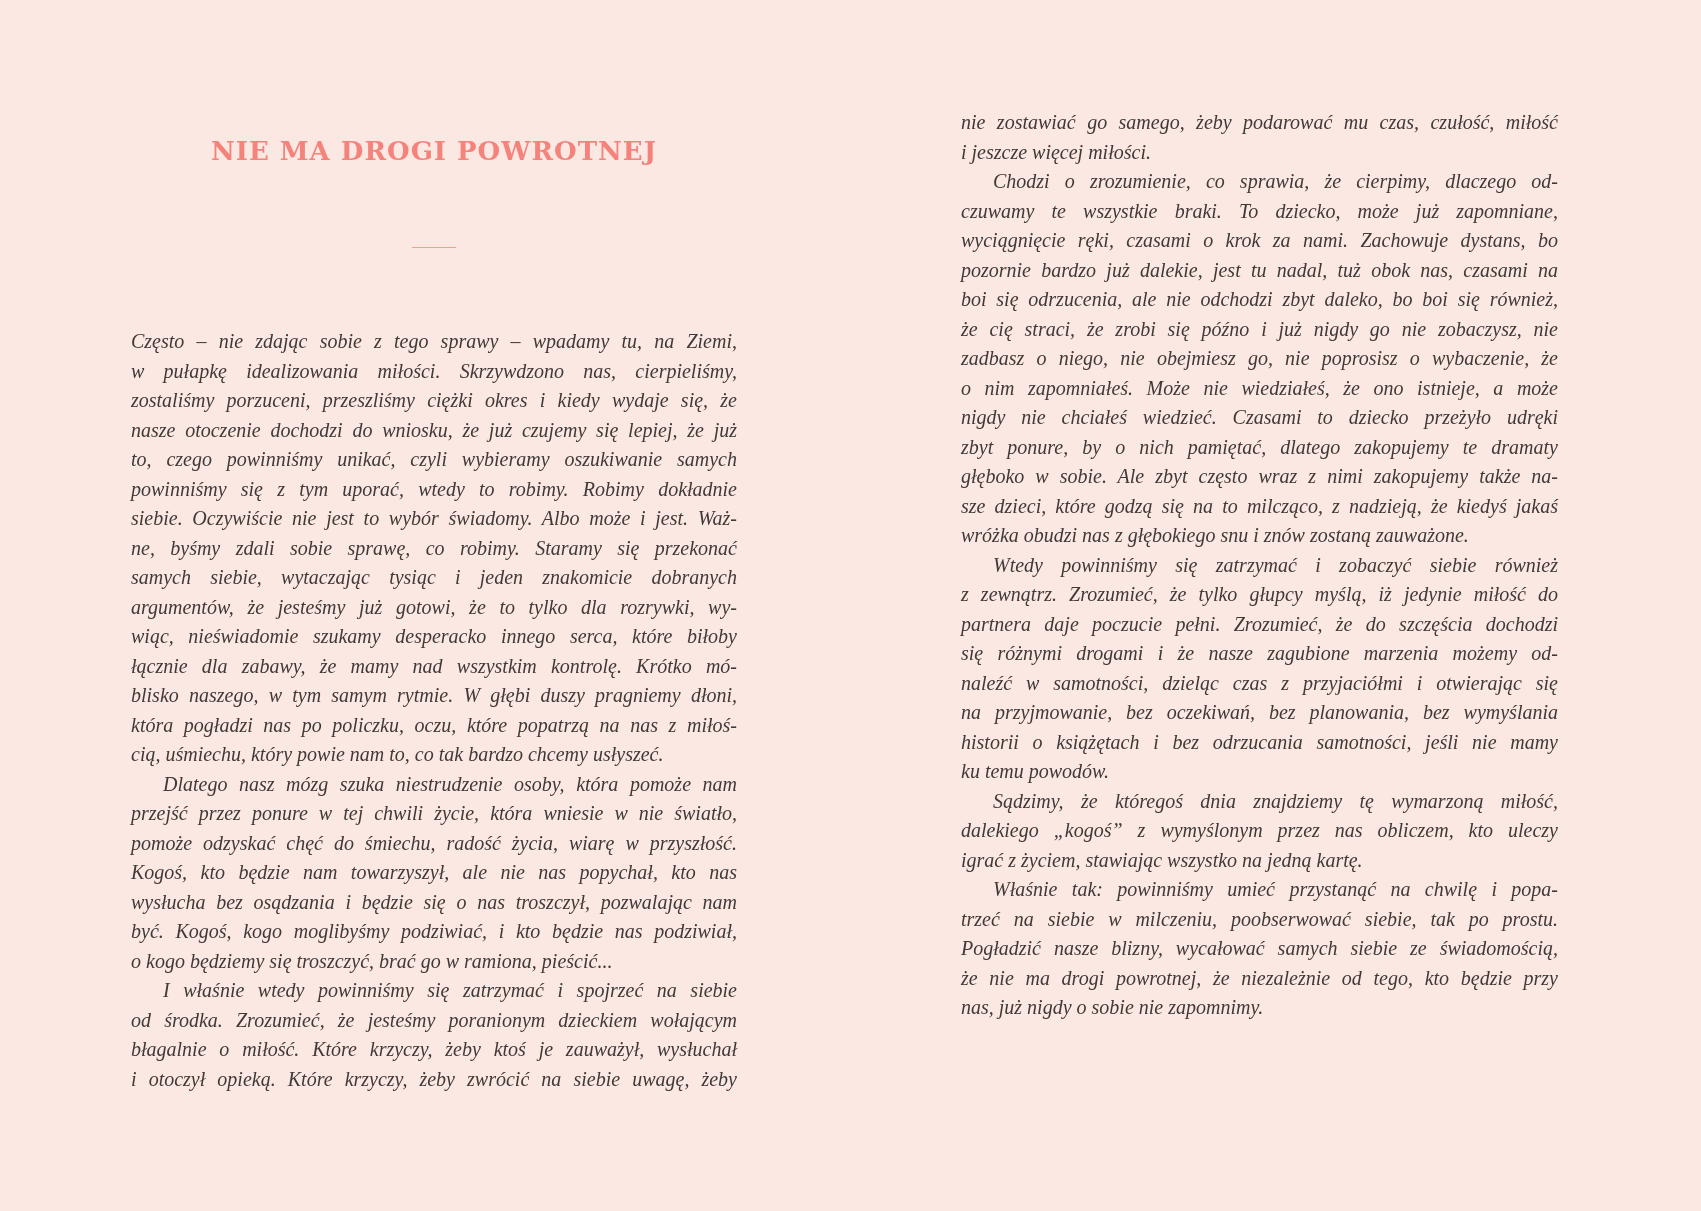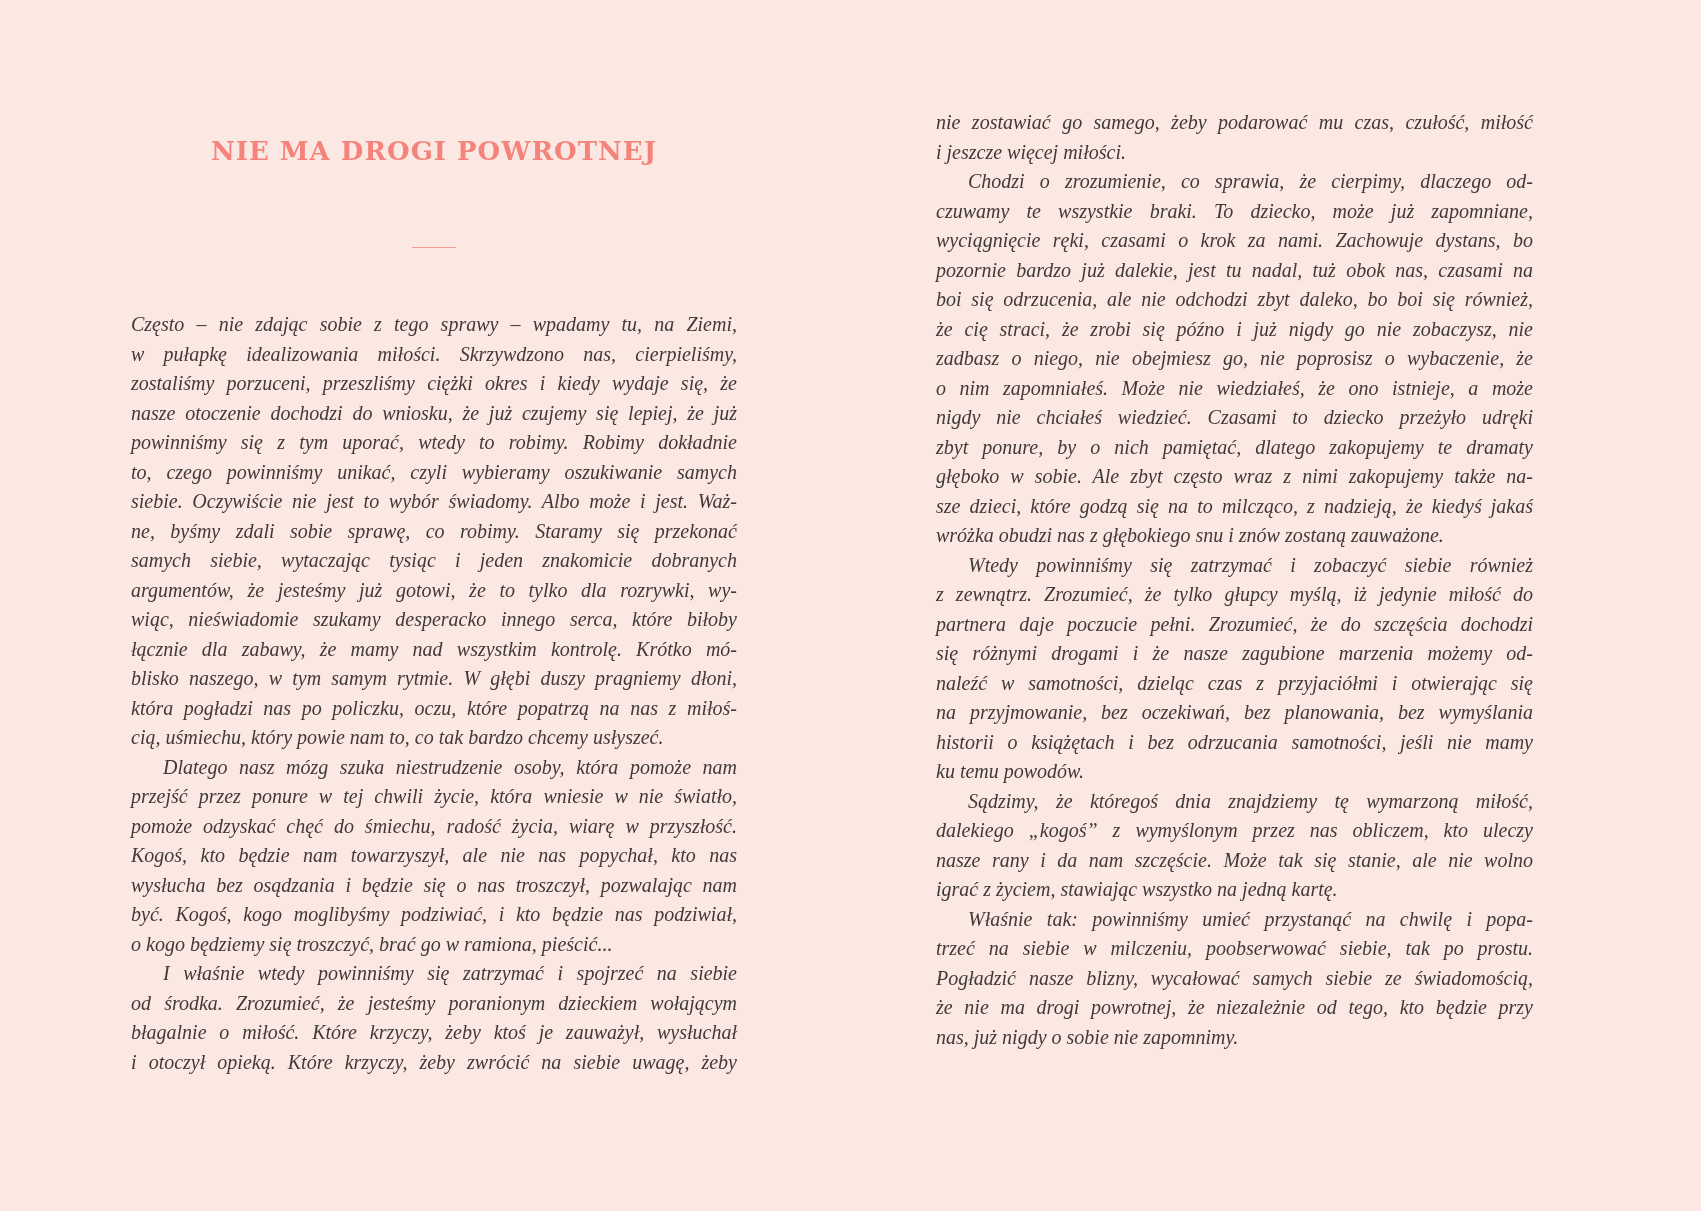"nie zostawiać go samego, żeby" .page.right { left: 936px -> 961px }
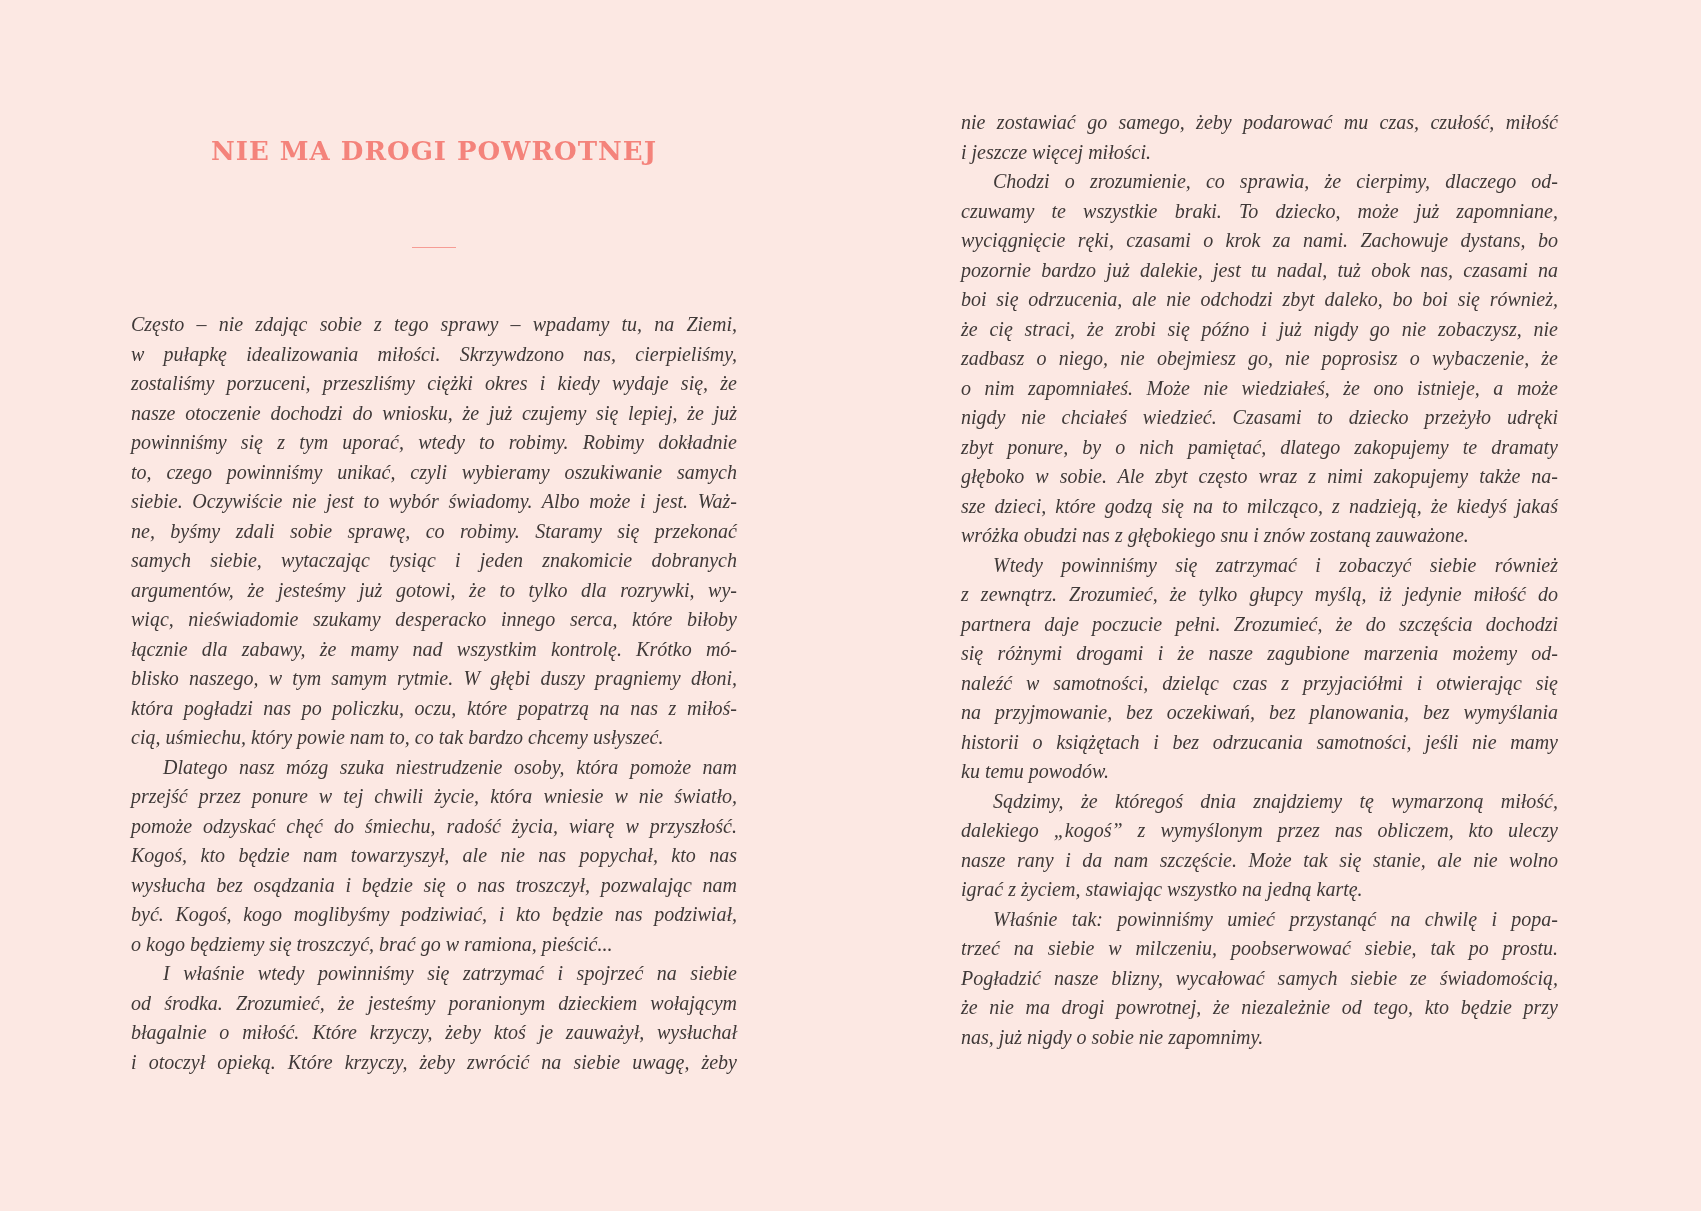"Często – nie zdając sobie" .page.left .body-text { top: 274px -> 291px }
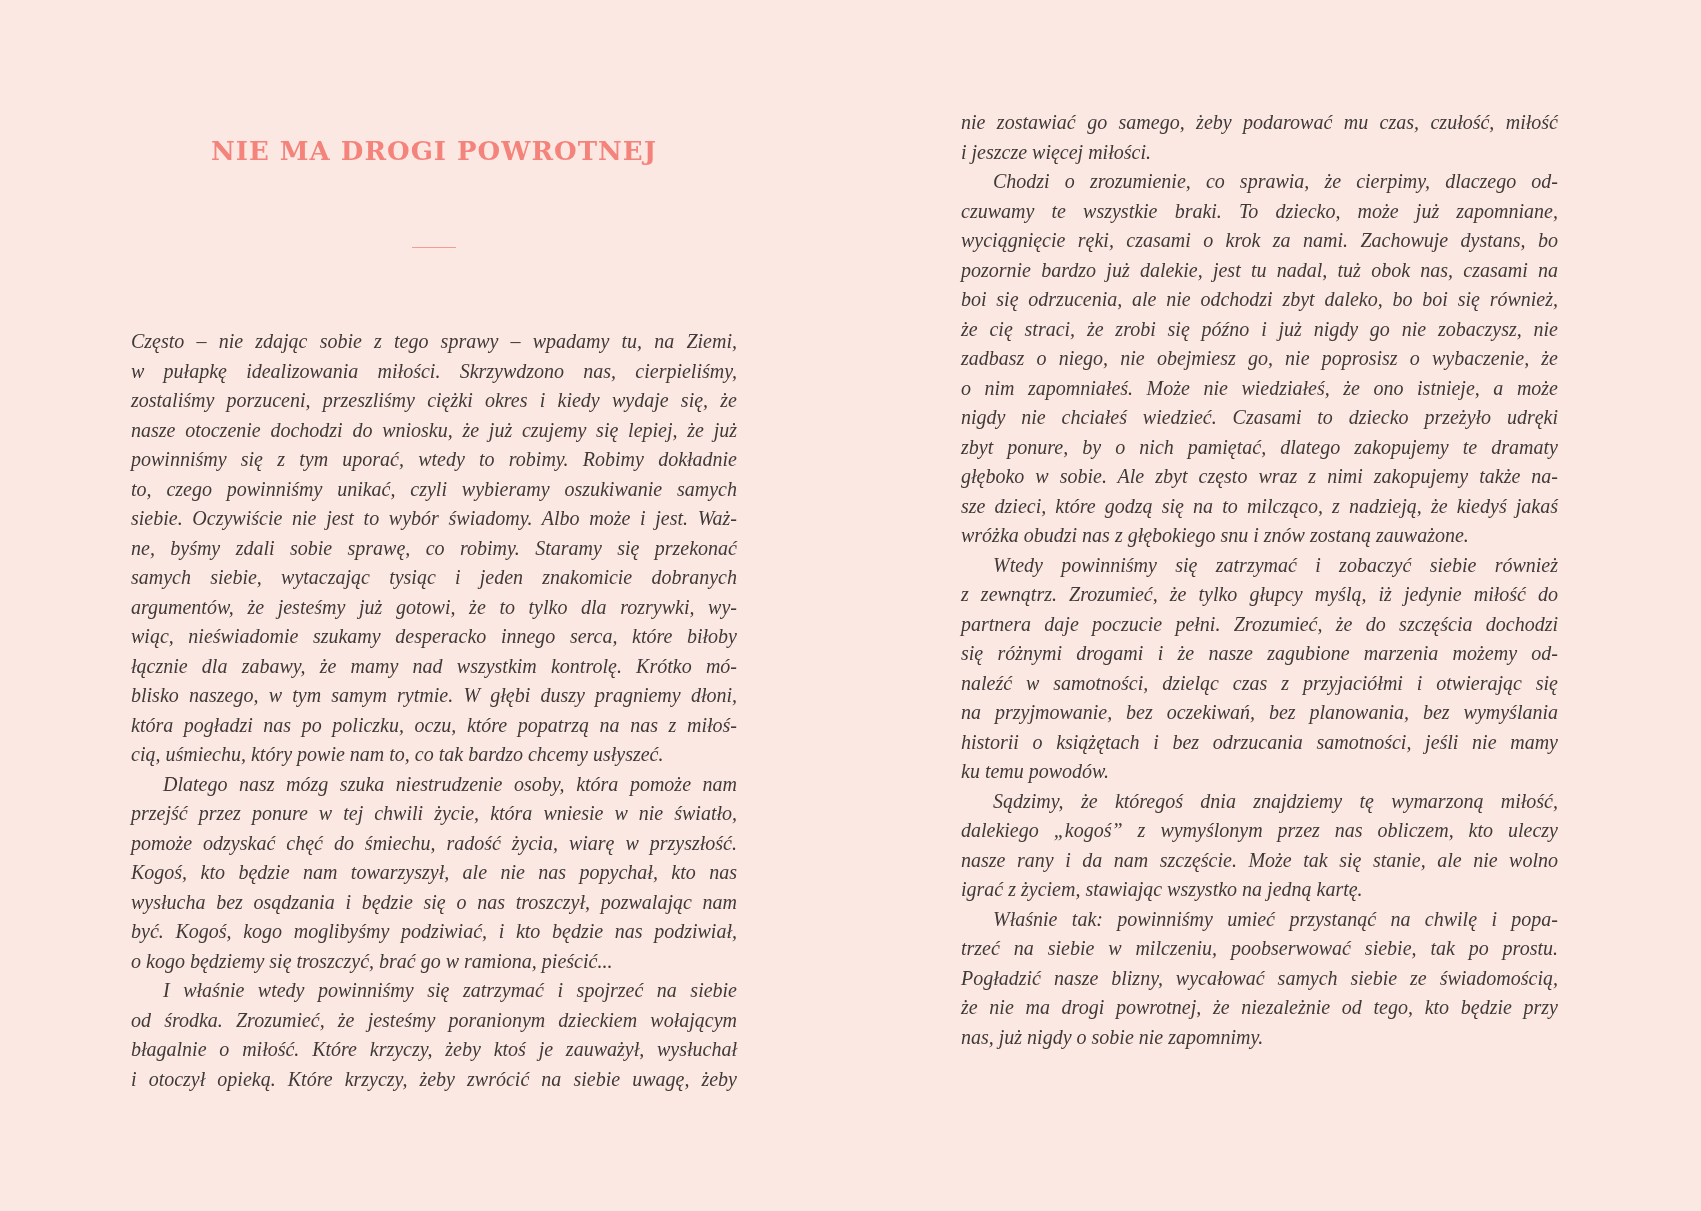"powinniśmy się z tym uporać," div.line { order: before "to, czego powinniśmy unikać, czyli" -> after "to, czego powinniśmy unikać, czyli" }
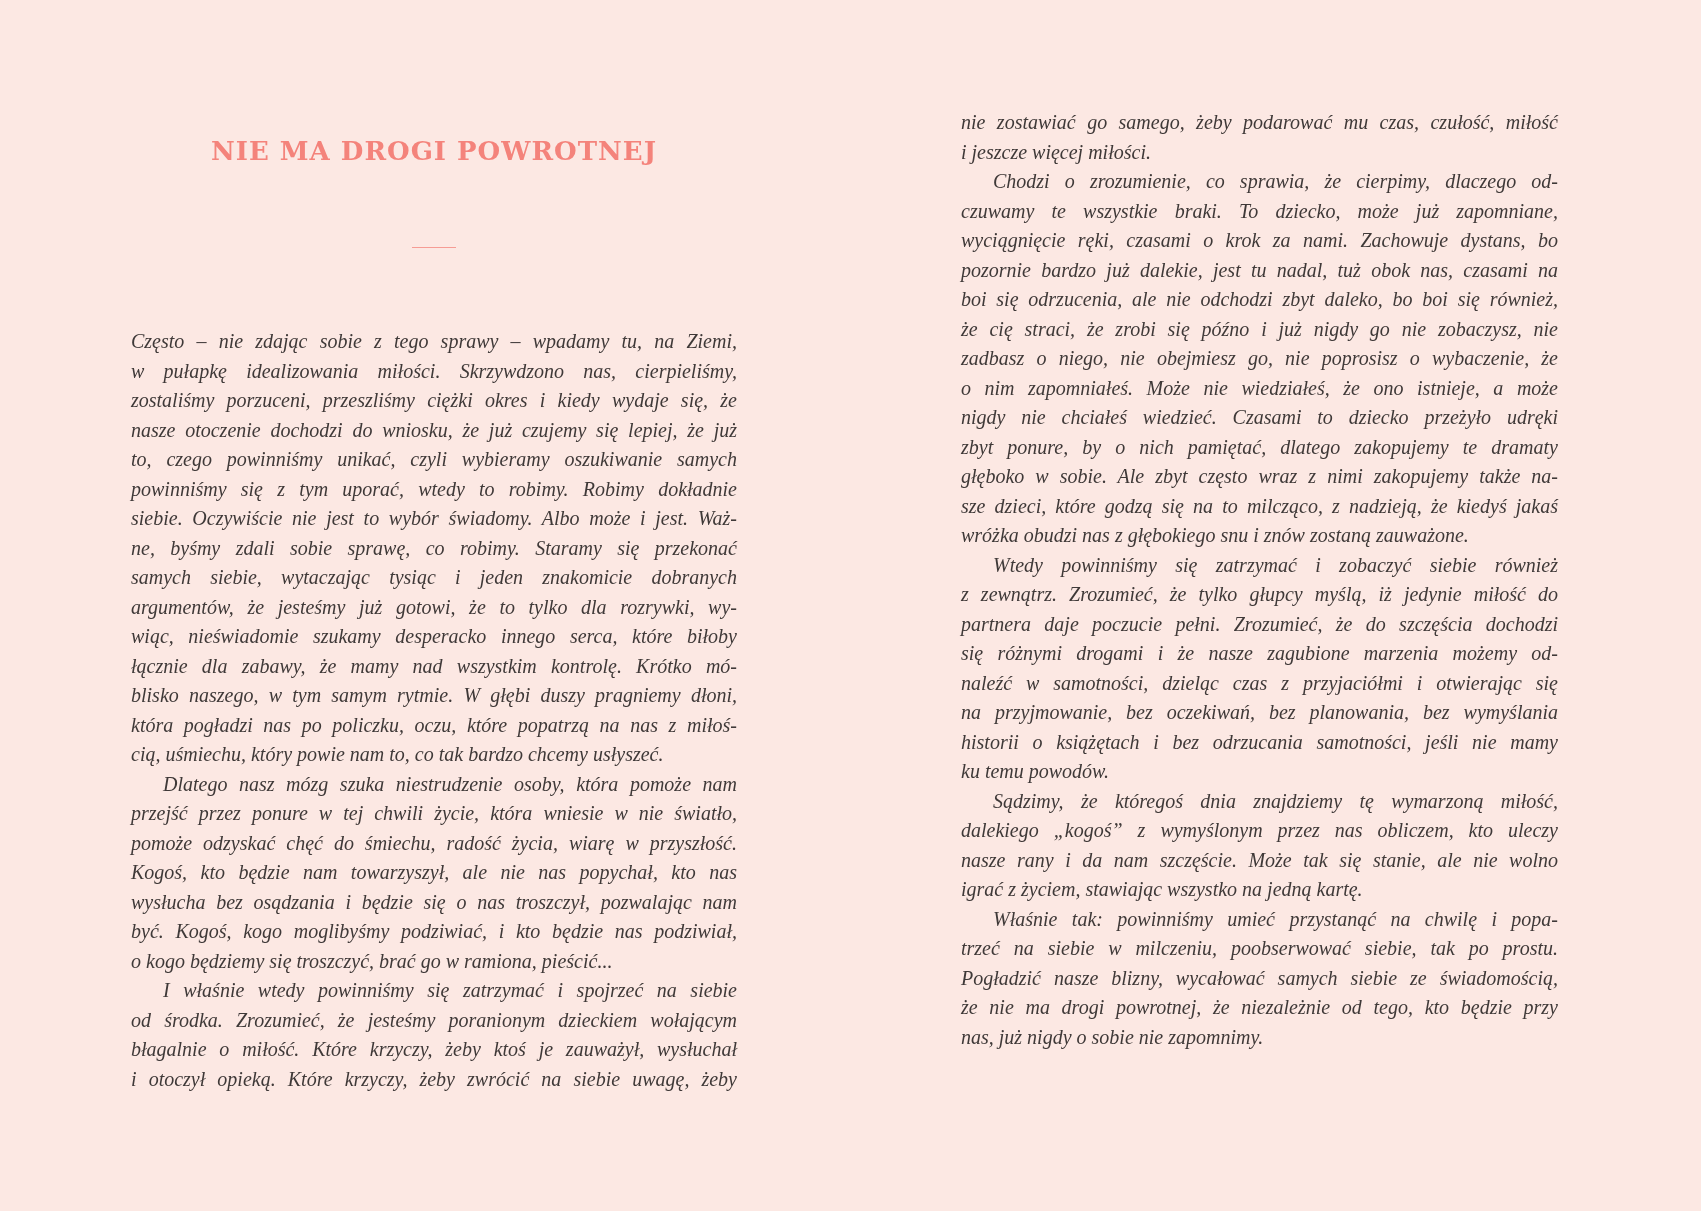"nasze rany i da nam" div.line { html: <div>nasze rany i da nam szczęście. Może tak się stanie, ale nie wolno</div> -> none }
